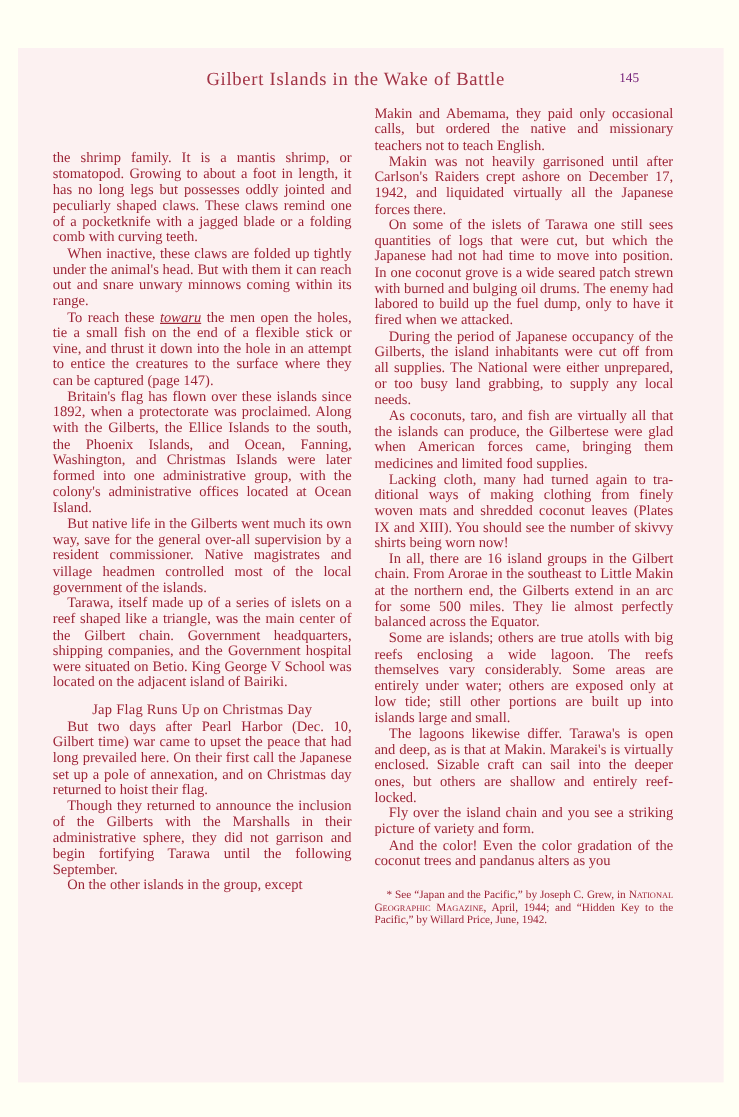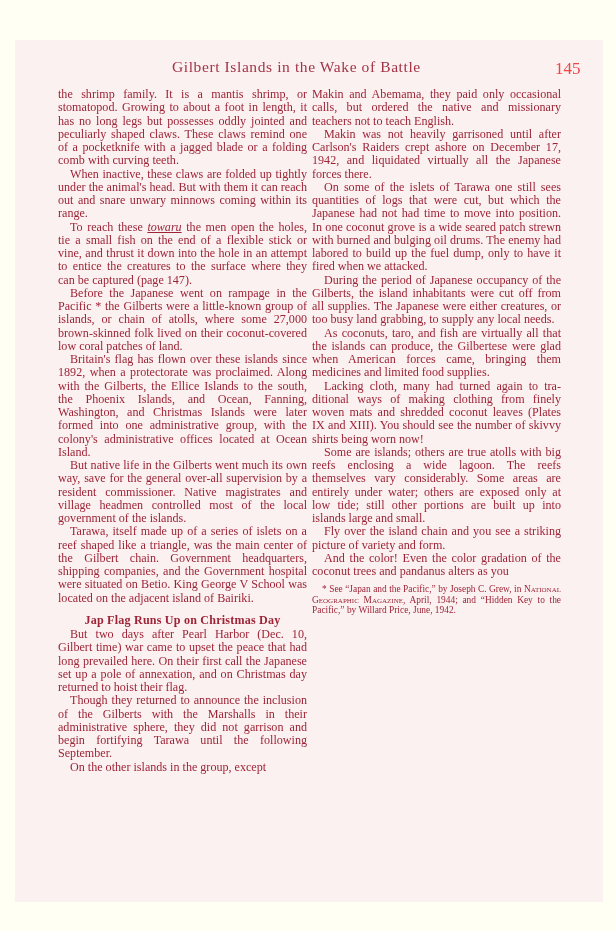"145" .page-number { color: #ef4444 -> #701a75; font-size: 17px -> 11px; left: 555px -> 516px }
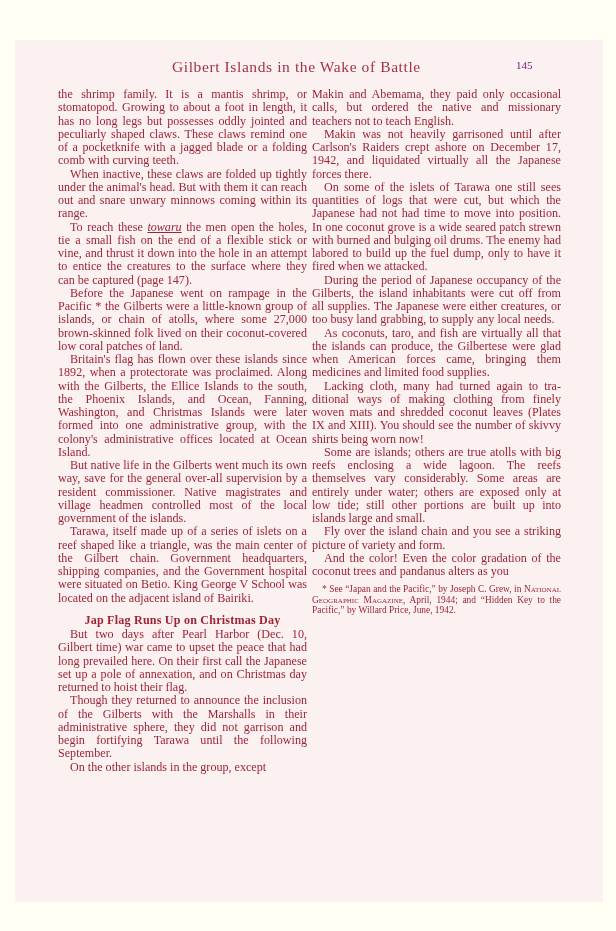"the shrimp family. It is" .col.left { left: 58px -> 44px; margin-top: none -> 37px }
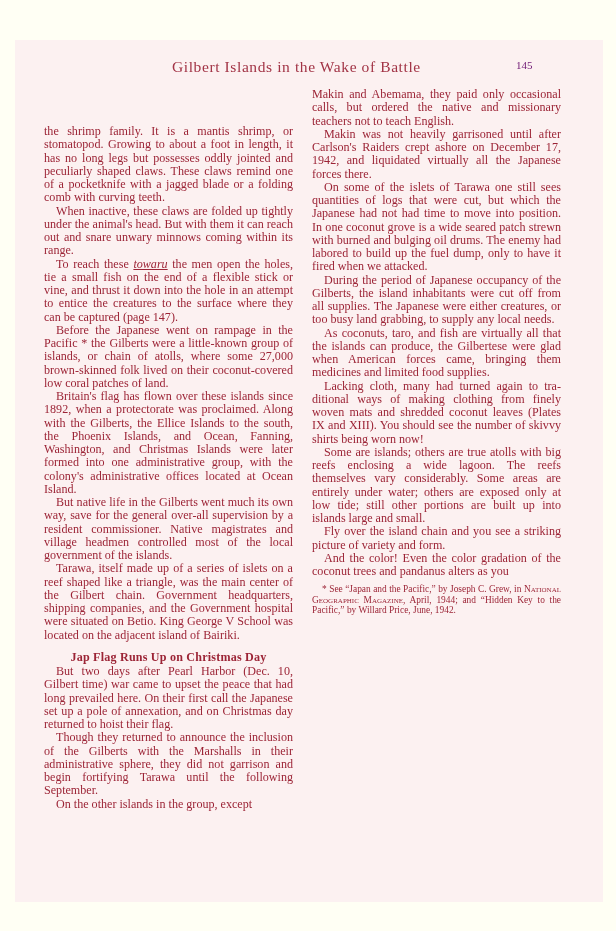"During the period of Japanese" p { text: Japanese were either creatures -> National were either unprepared }
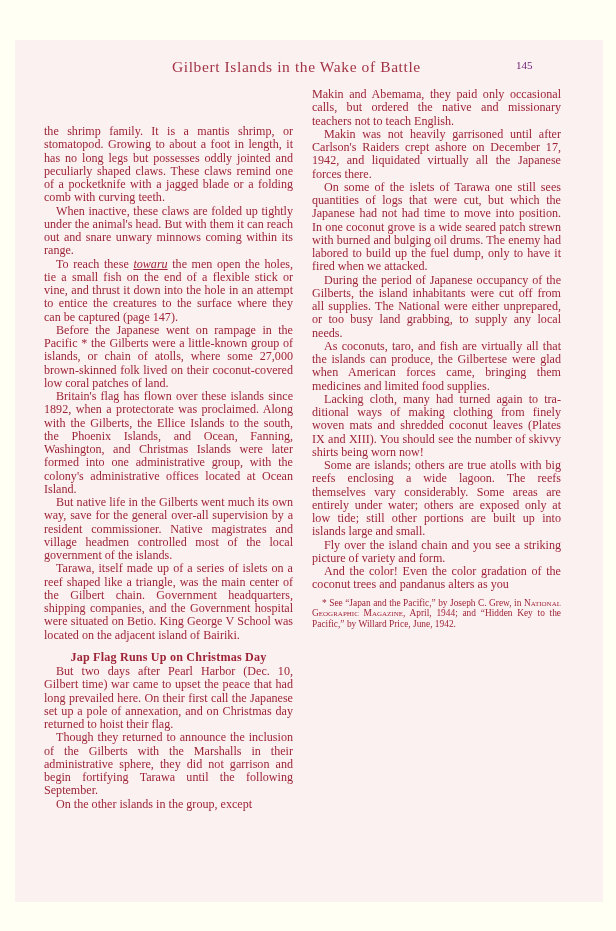"Before the Japanese went on" p { html: <p>Before the Japanese went on rampage in the Pacific * the Gilberts were a little-known group of islands, or chain of atolls, where some 27,000 brown-skinned folk lived on their coco­nut-covered low coral patches of land.</p> -> none }
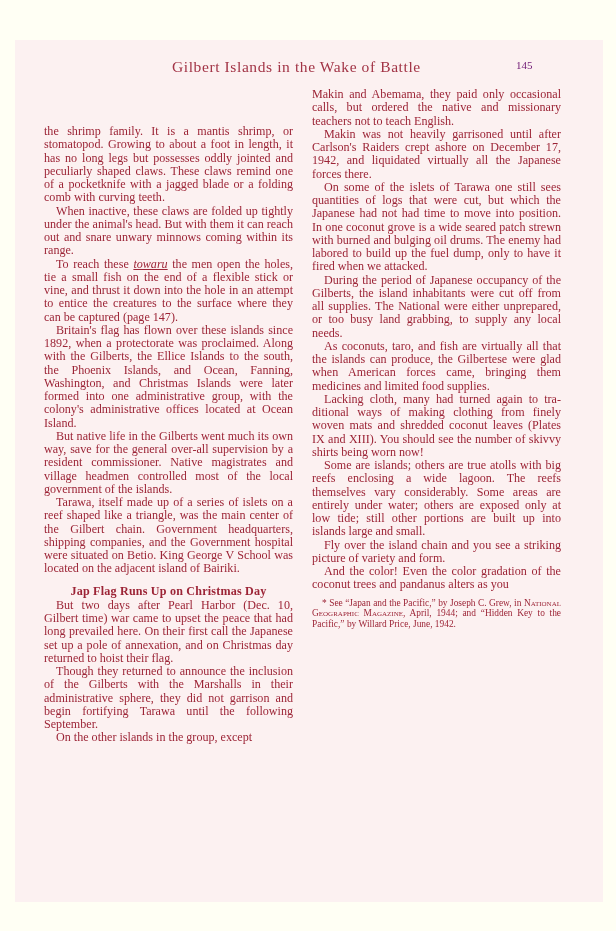"In all, there are 16" p { html: none -> <p>In all, there are 16 island groups in the Gilbert chain. From Arorae in the southeast to Little Makin at the northern end, the Gil­berts extend in an arc for some 500 miles. They lie almost perfectly balanced across the Equator.</p> }
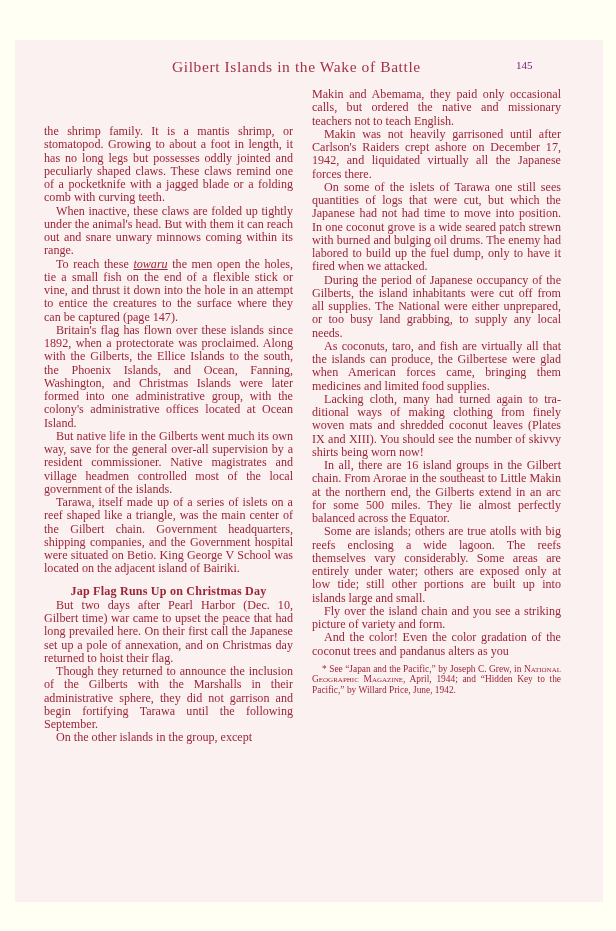"Jap Flag Runs Up on" .subhead { font-weight: bold -> normal }
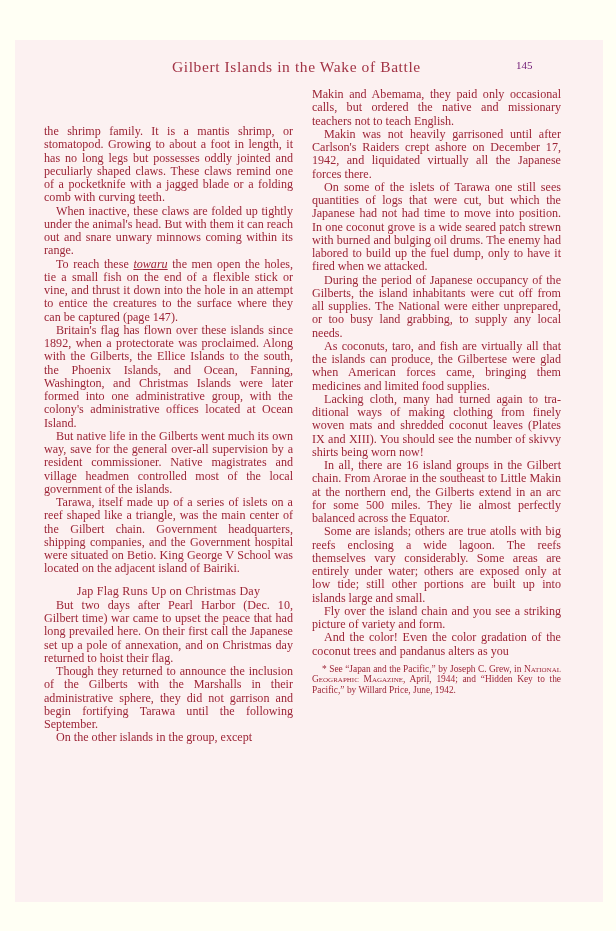"The lagoons likewise differ. Tarawa's" p { html: none -> <p>The lagoons likewise differ. Tarawa's is open and deep, as is that at Makin. Marakei's is virtually enclosed. Sizable craft can sail into the deeper ones, but others are shallow and entirely reef-locked.</p> }
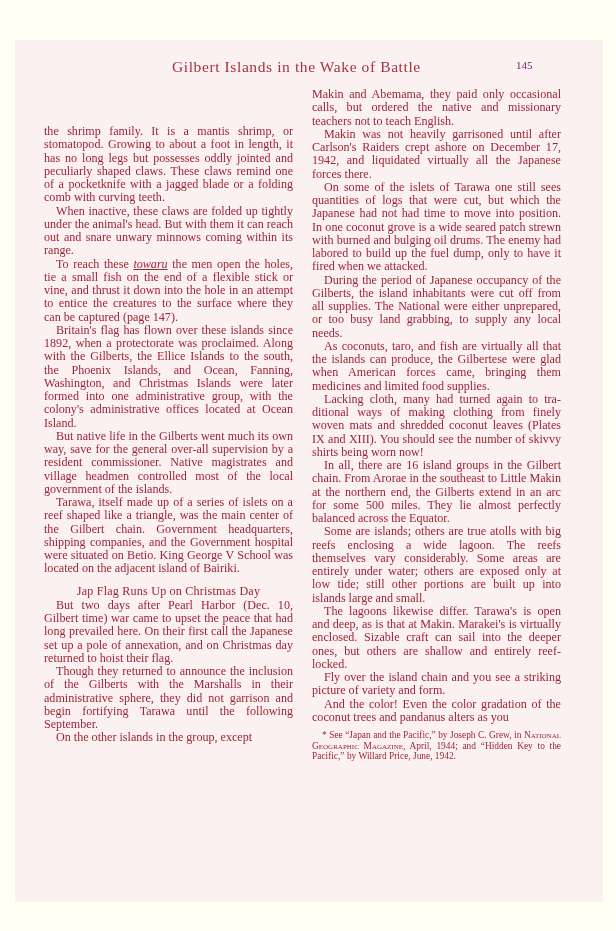"* See “Japan and the" .footnote { margin-top: 6px -> 17px }
